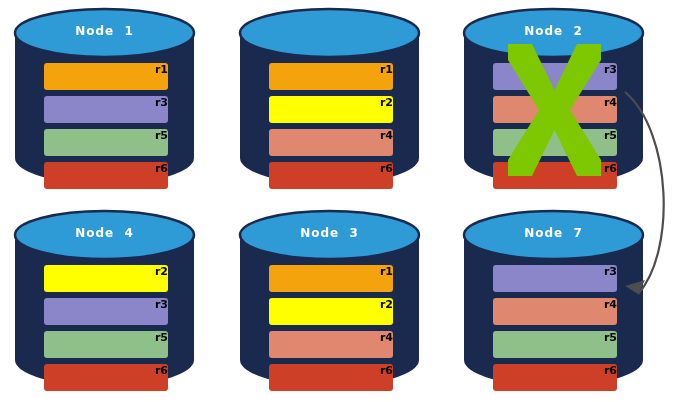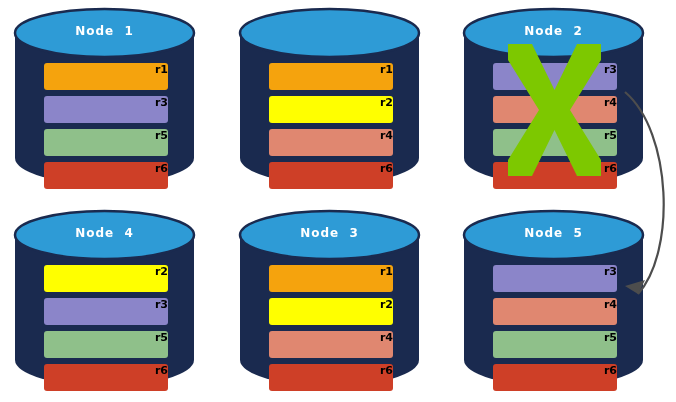"Node 5" div.node-title { text: 5 -> 7 }
